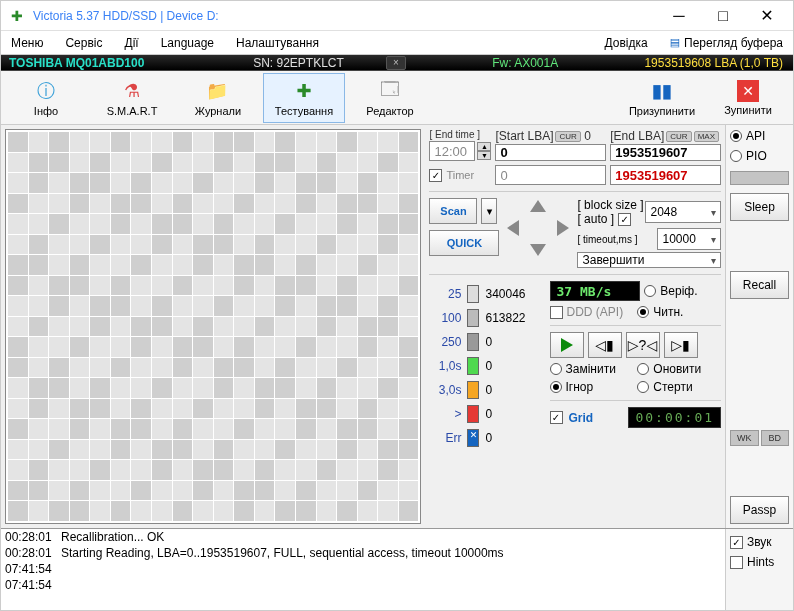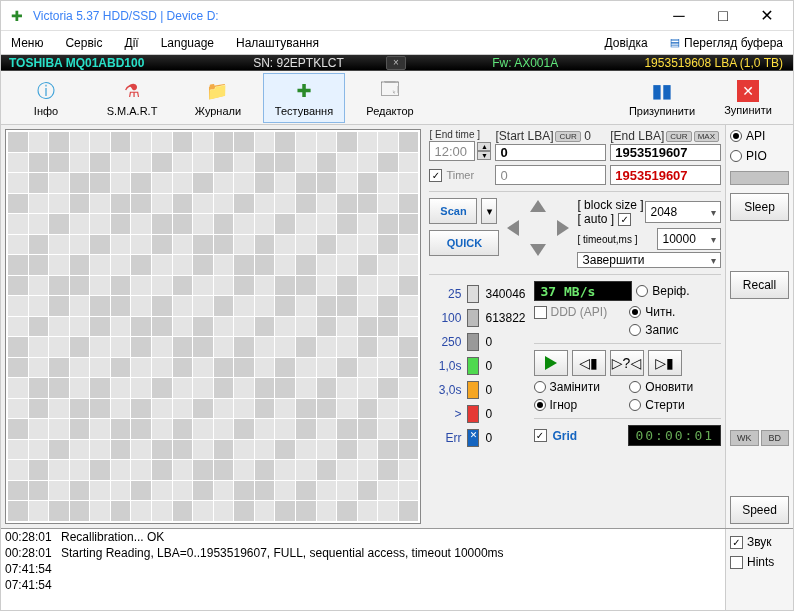"25" div.row { gap: 8px -> 24px }
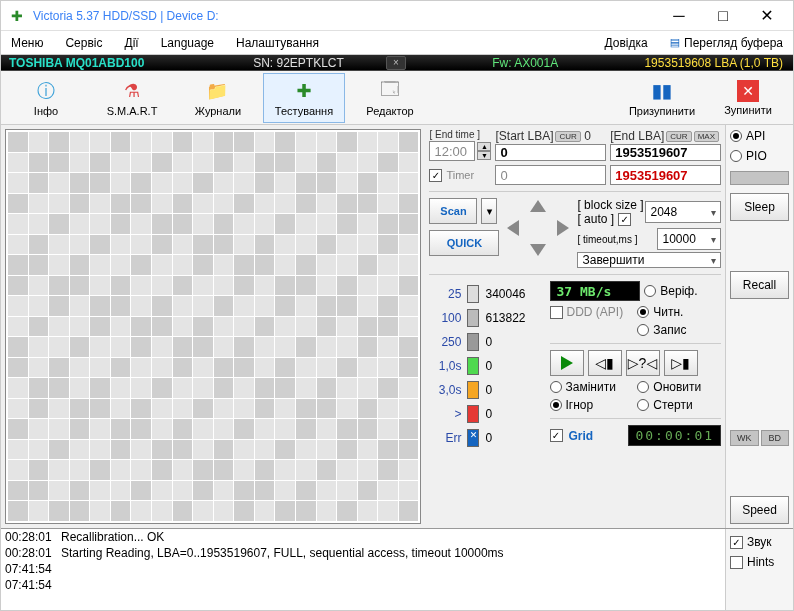"Запис" div.row { html: <div> <div></div> <div> <span></span> <span>Запис</span> </div> </div> -> none }
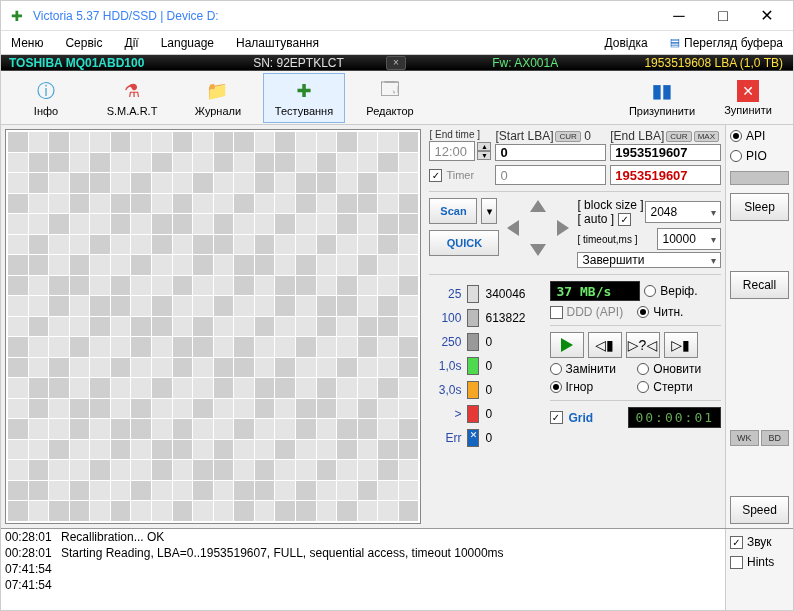"Speed" button.side-btn { text: Speed -> Passp }
